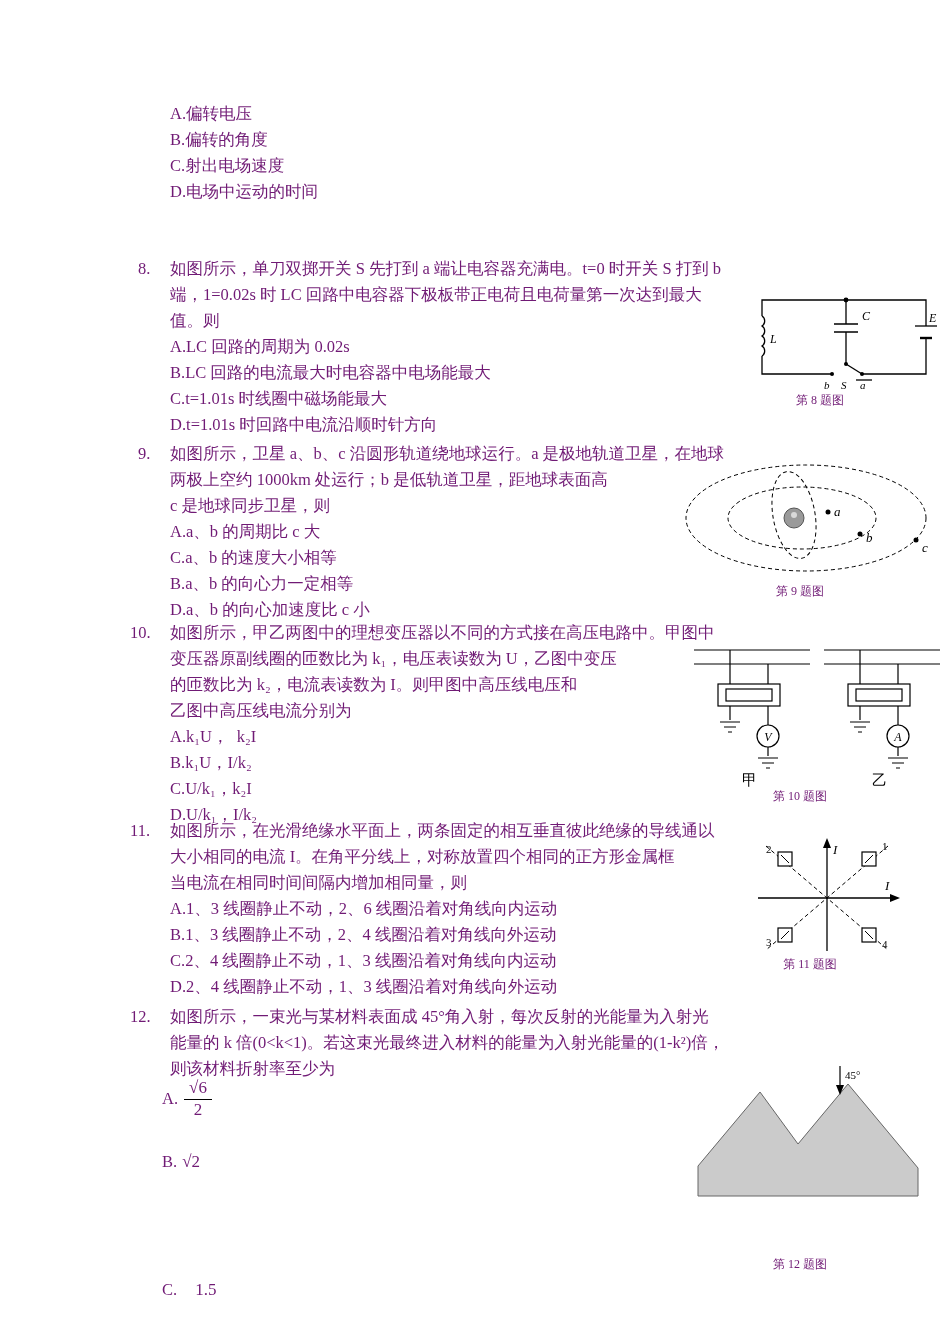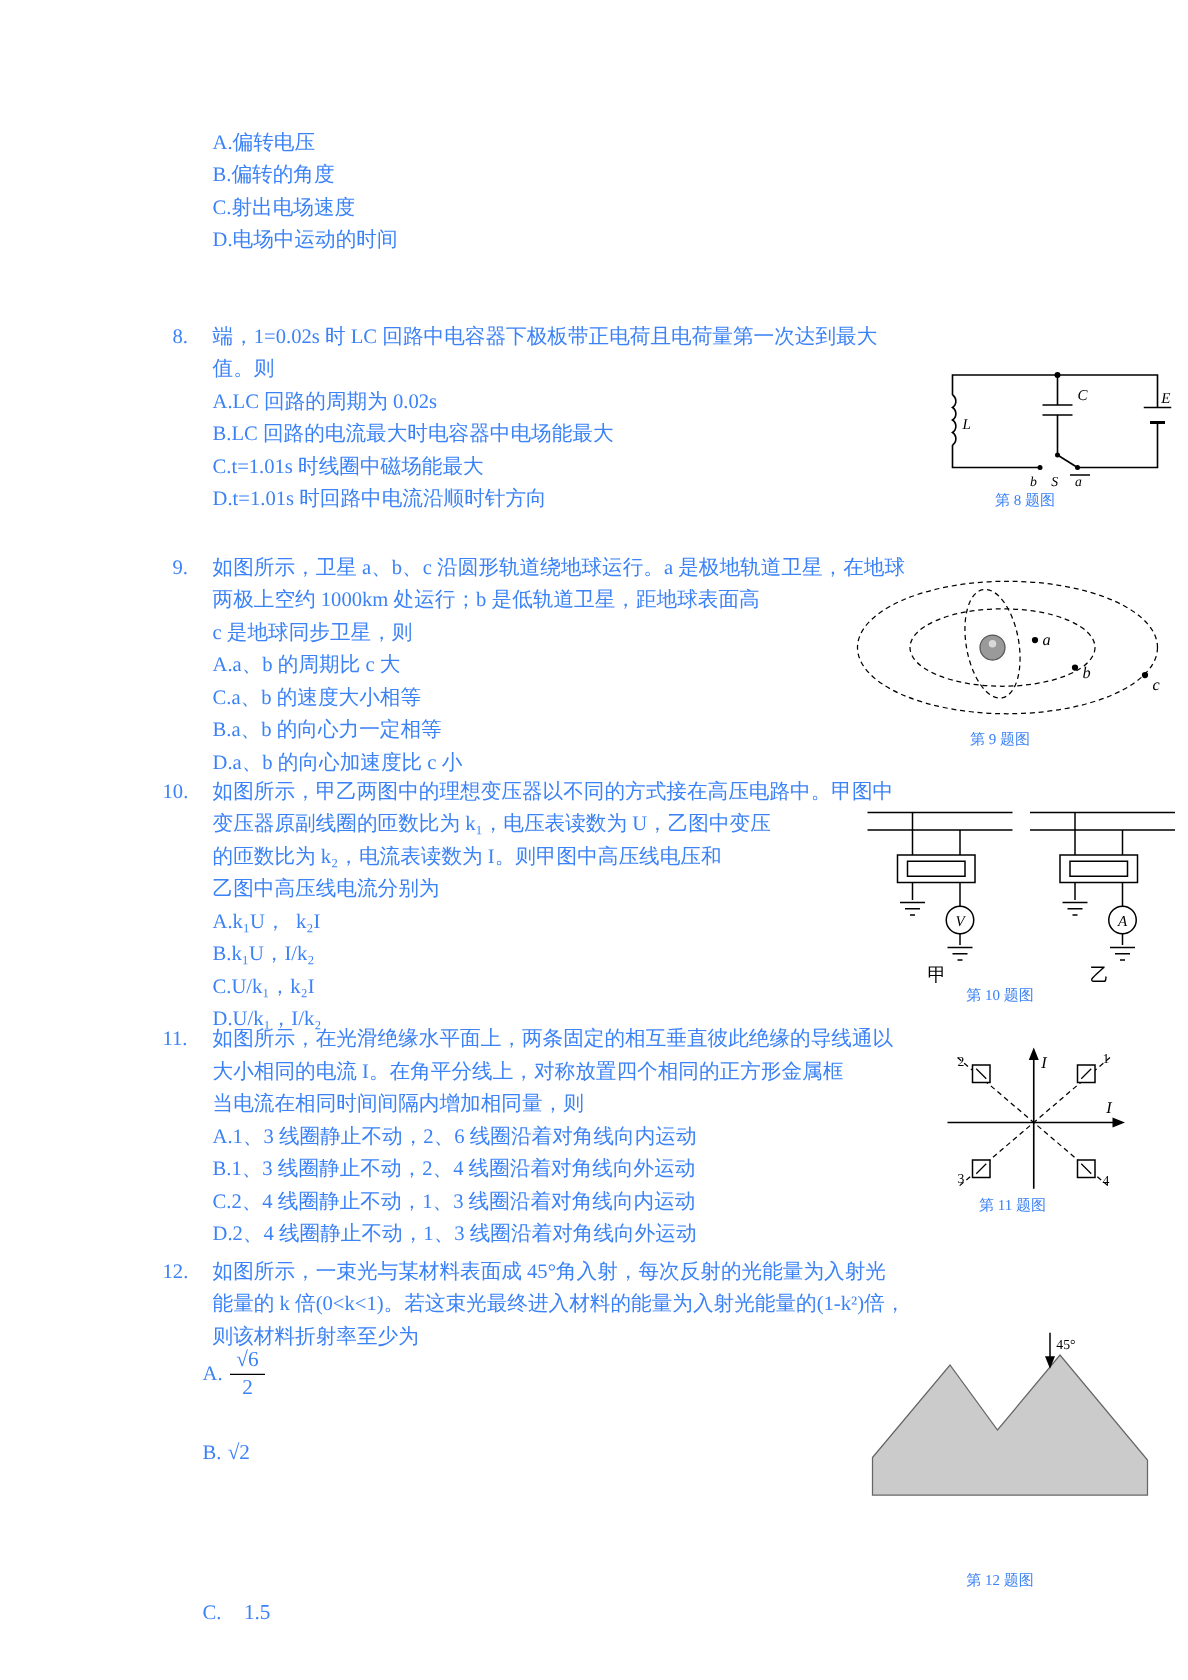"A.偏转电压" .page { color: #3b82f6 -> #701a75 }
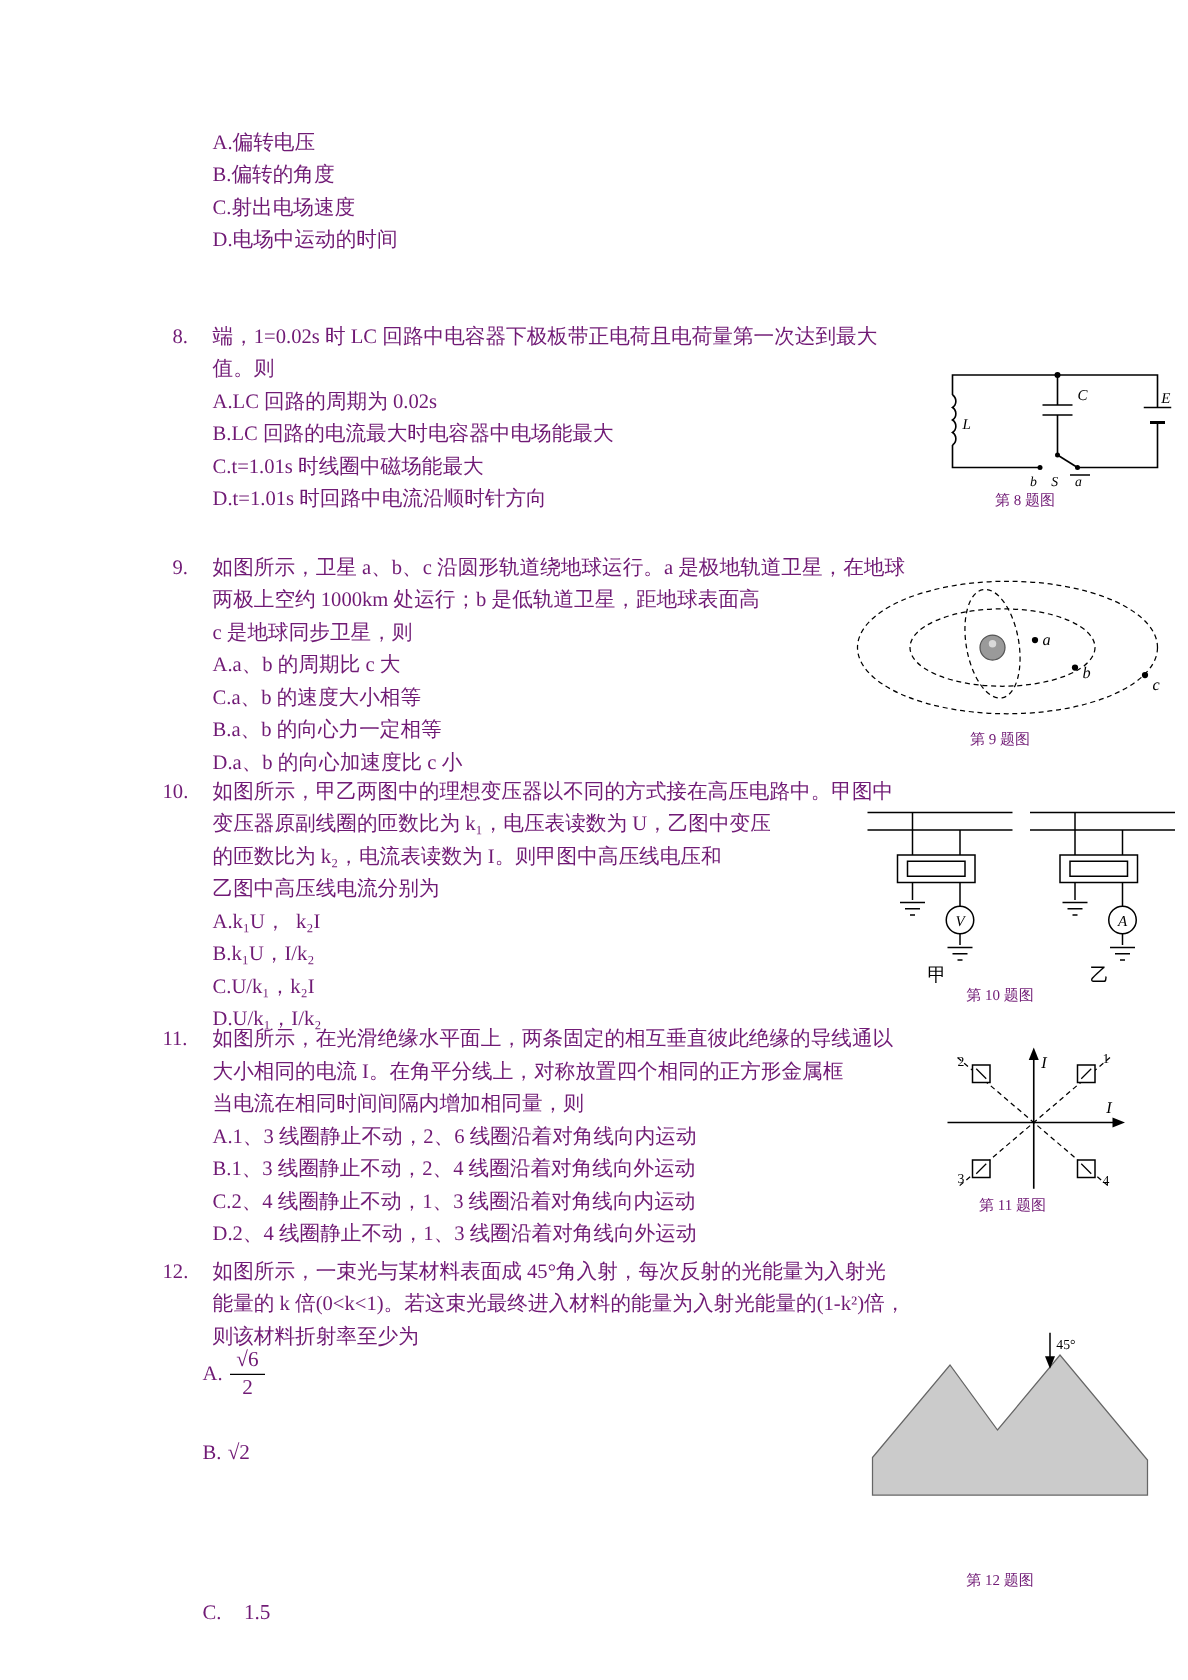"如图所示，单刀双掷开关 S 先打到 a 端让电容器充满电。t=0" div.line { html: none -> <div>如图所示，单刀双掷开关 S 先打到 a 端让电容器充满电。t=0 时开关 S 打到 b</div> }
